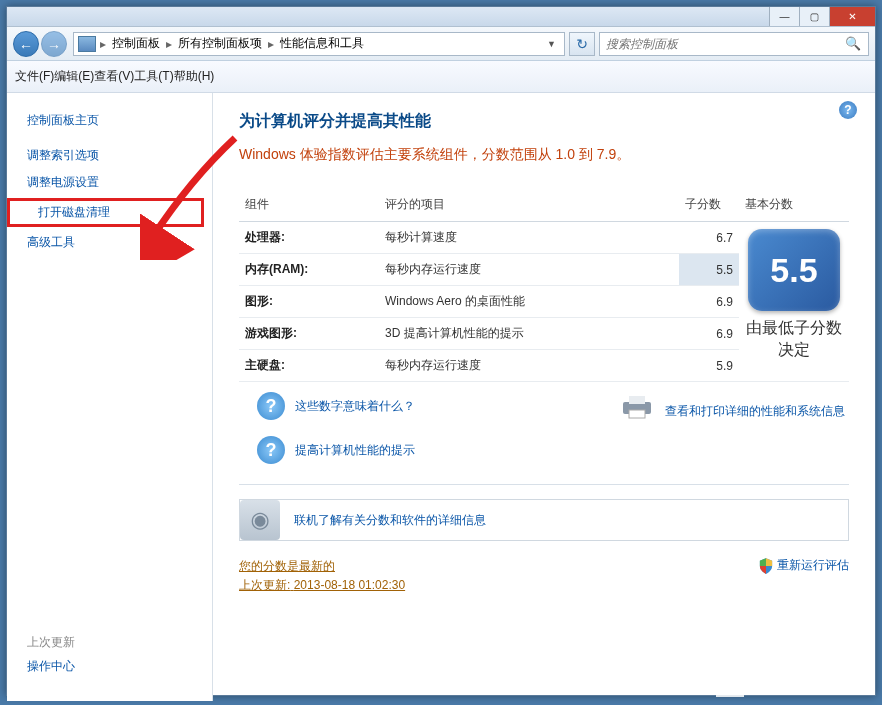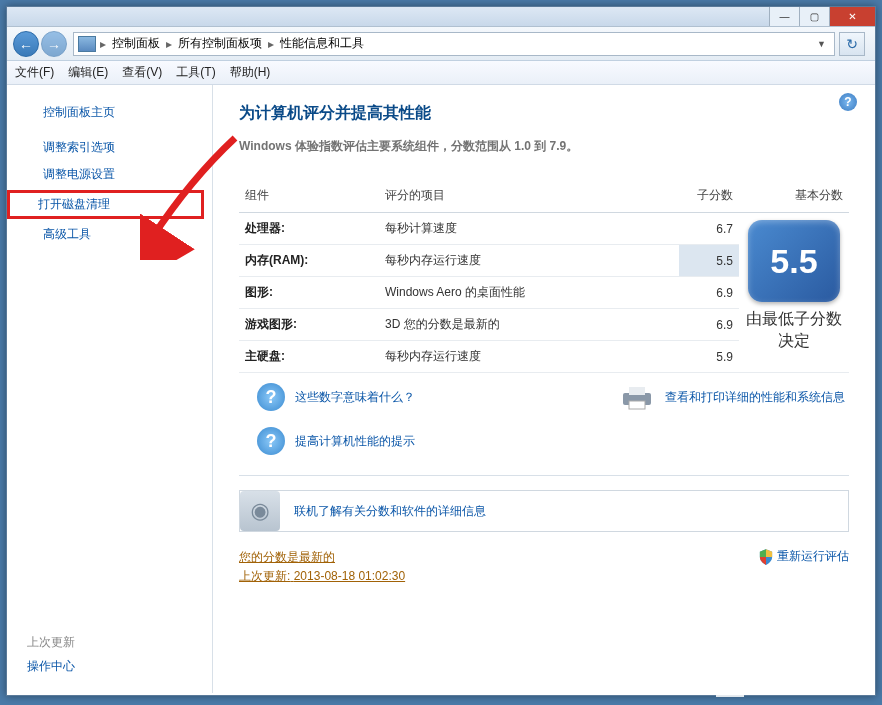"搜索控制面板" div.search-box { html: none -> <div> <input> <span>🔍</span> </div> }
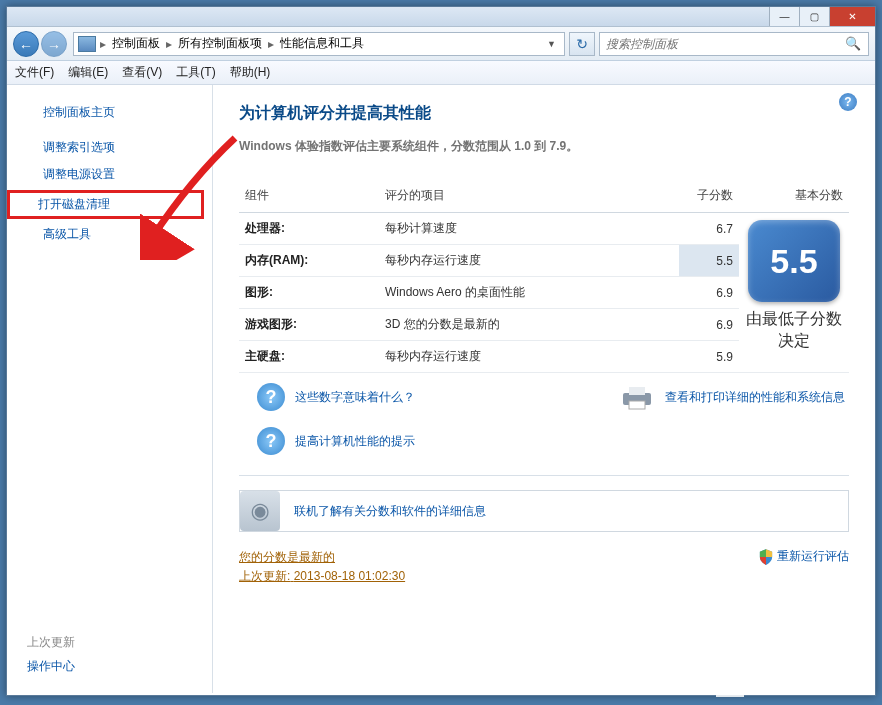"文件(F)" .menubar { gap: 14px -> none; height: 24px -> 32px }
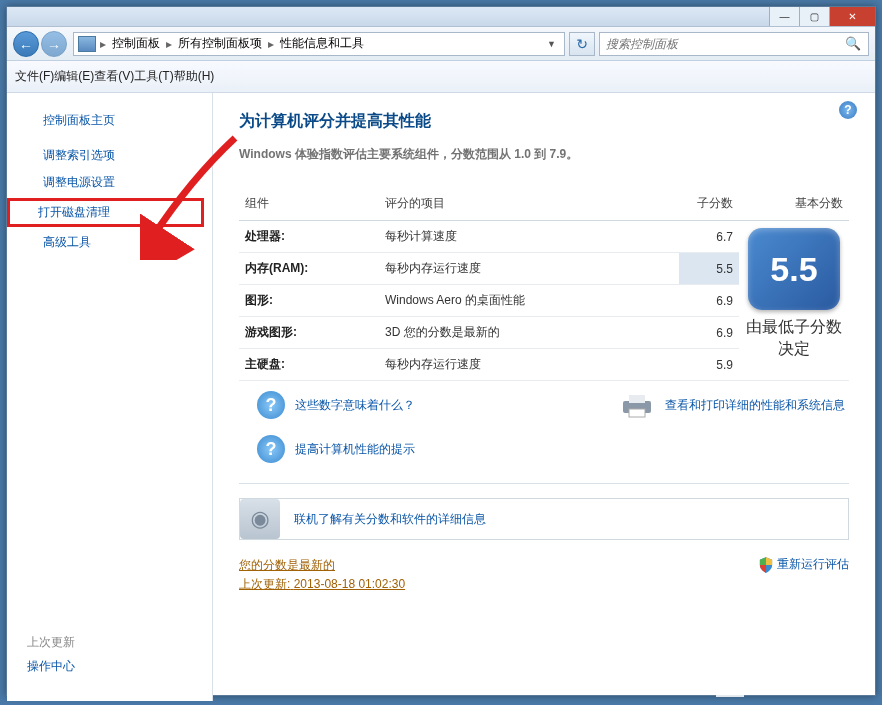"控制面板主页" .sidebar-link { margin-left: 16px -> none }
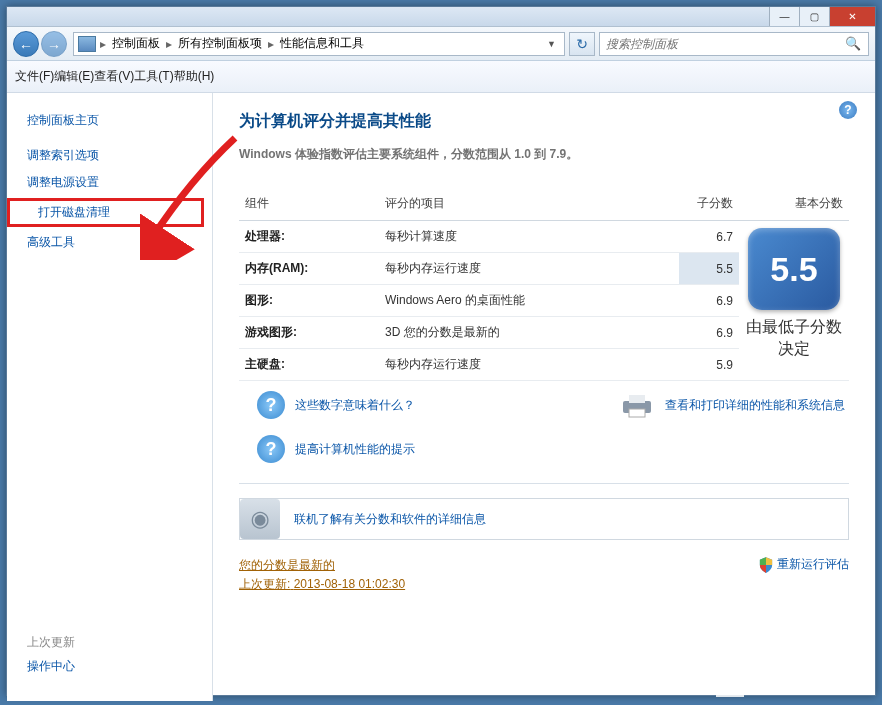"Windows 体验指数评估主要系统组件，分数范围从 1.0 到 7.9。" .page-desc { color: #737373 -> #c2410c; font-size: 12px -> 14px; font-weight: bold -> none }
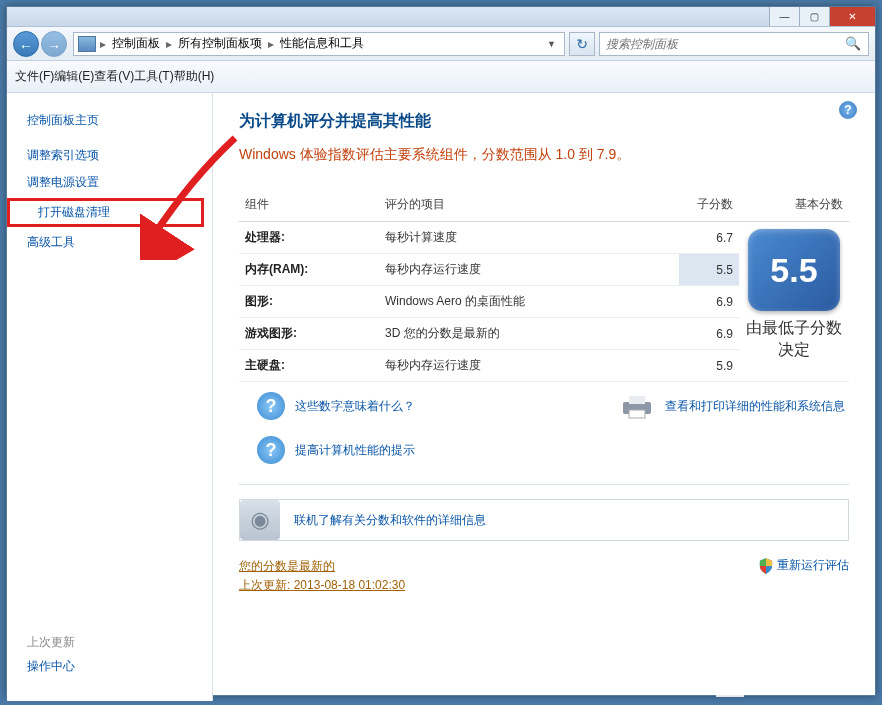"子分数" .score-table th.r { text-align: right -> none }
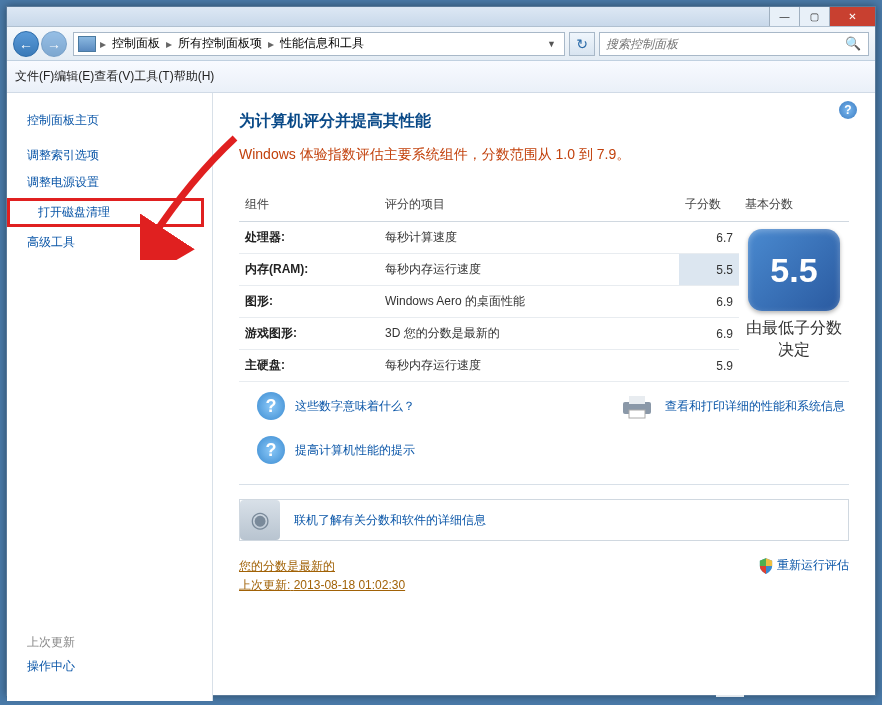"3D 您的分数是最新的" td { text: 您的分数是最新的 -> 提高计算机性能的提示 }
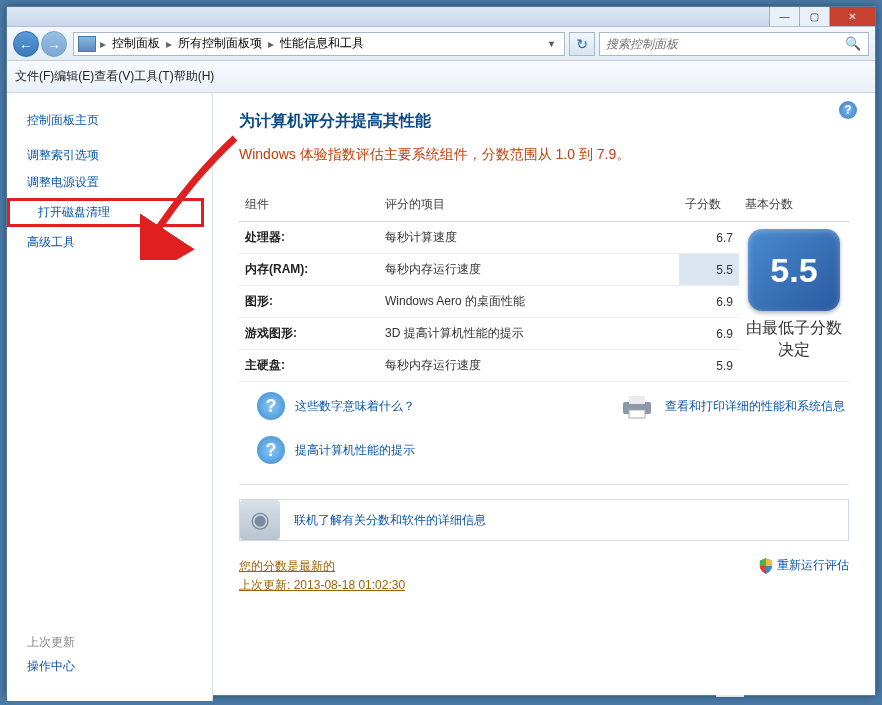"查看和打印详细的性能和系统信息" div { align-items: center -> flex-end }
